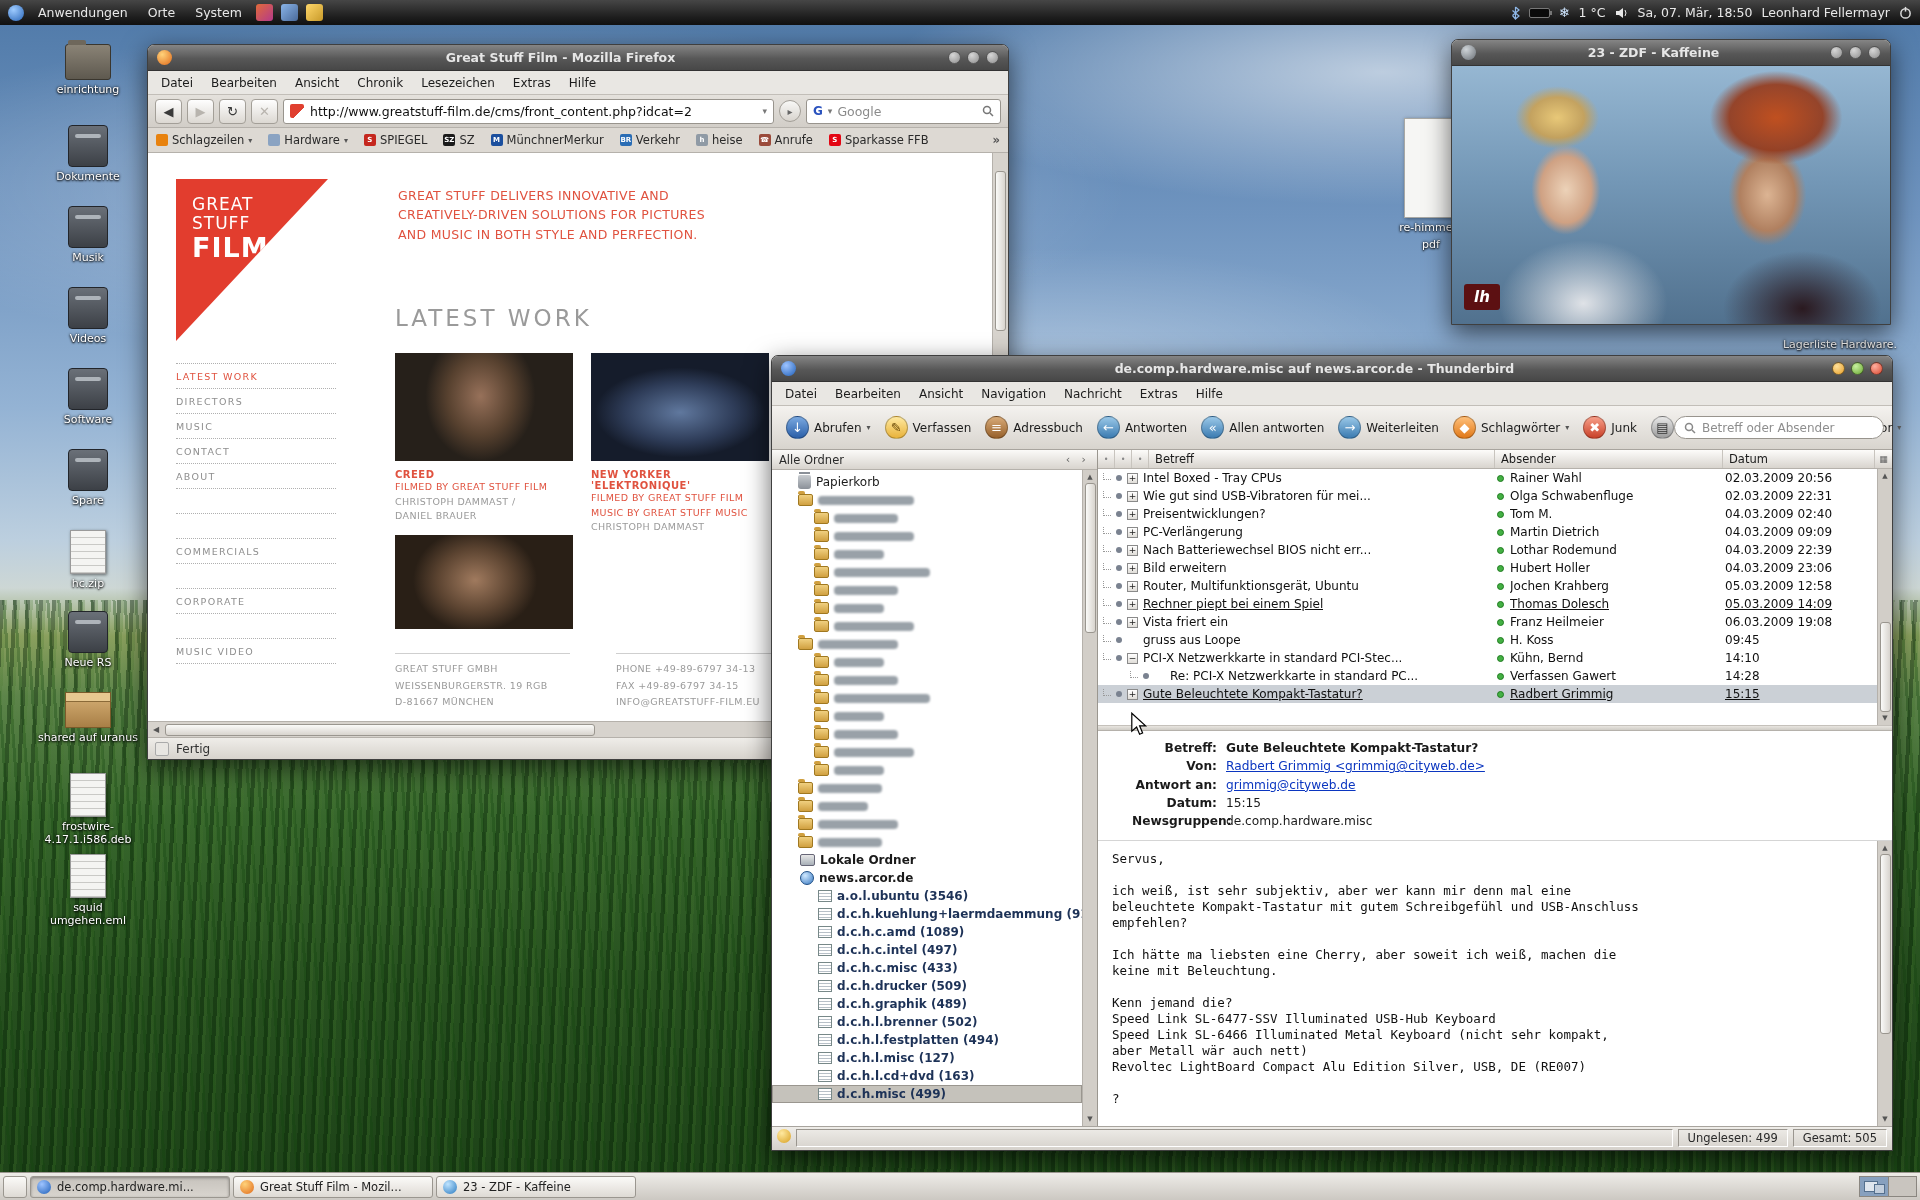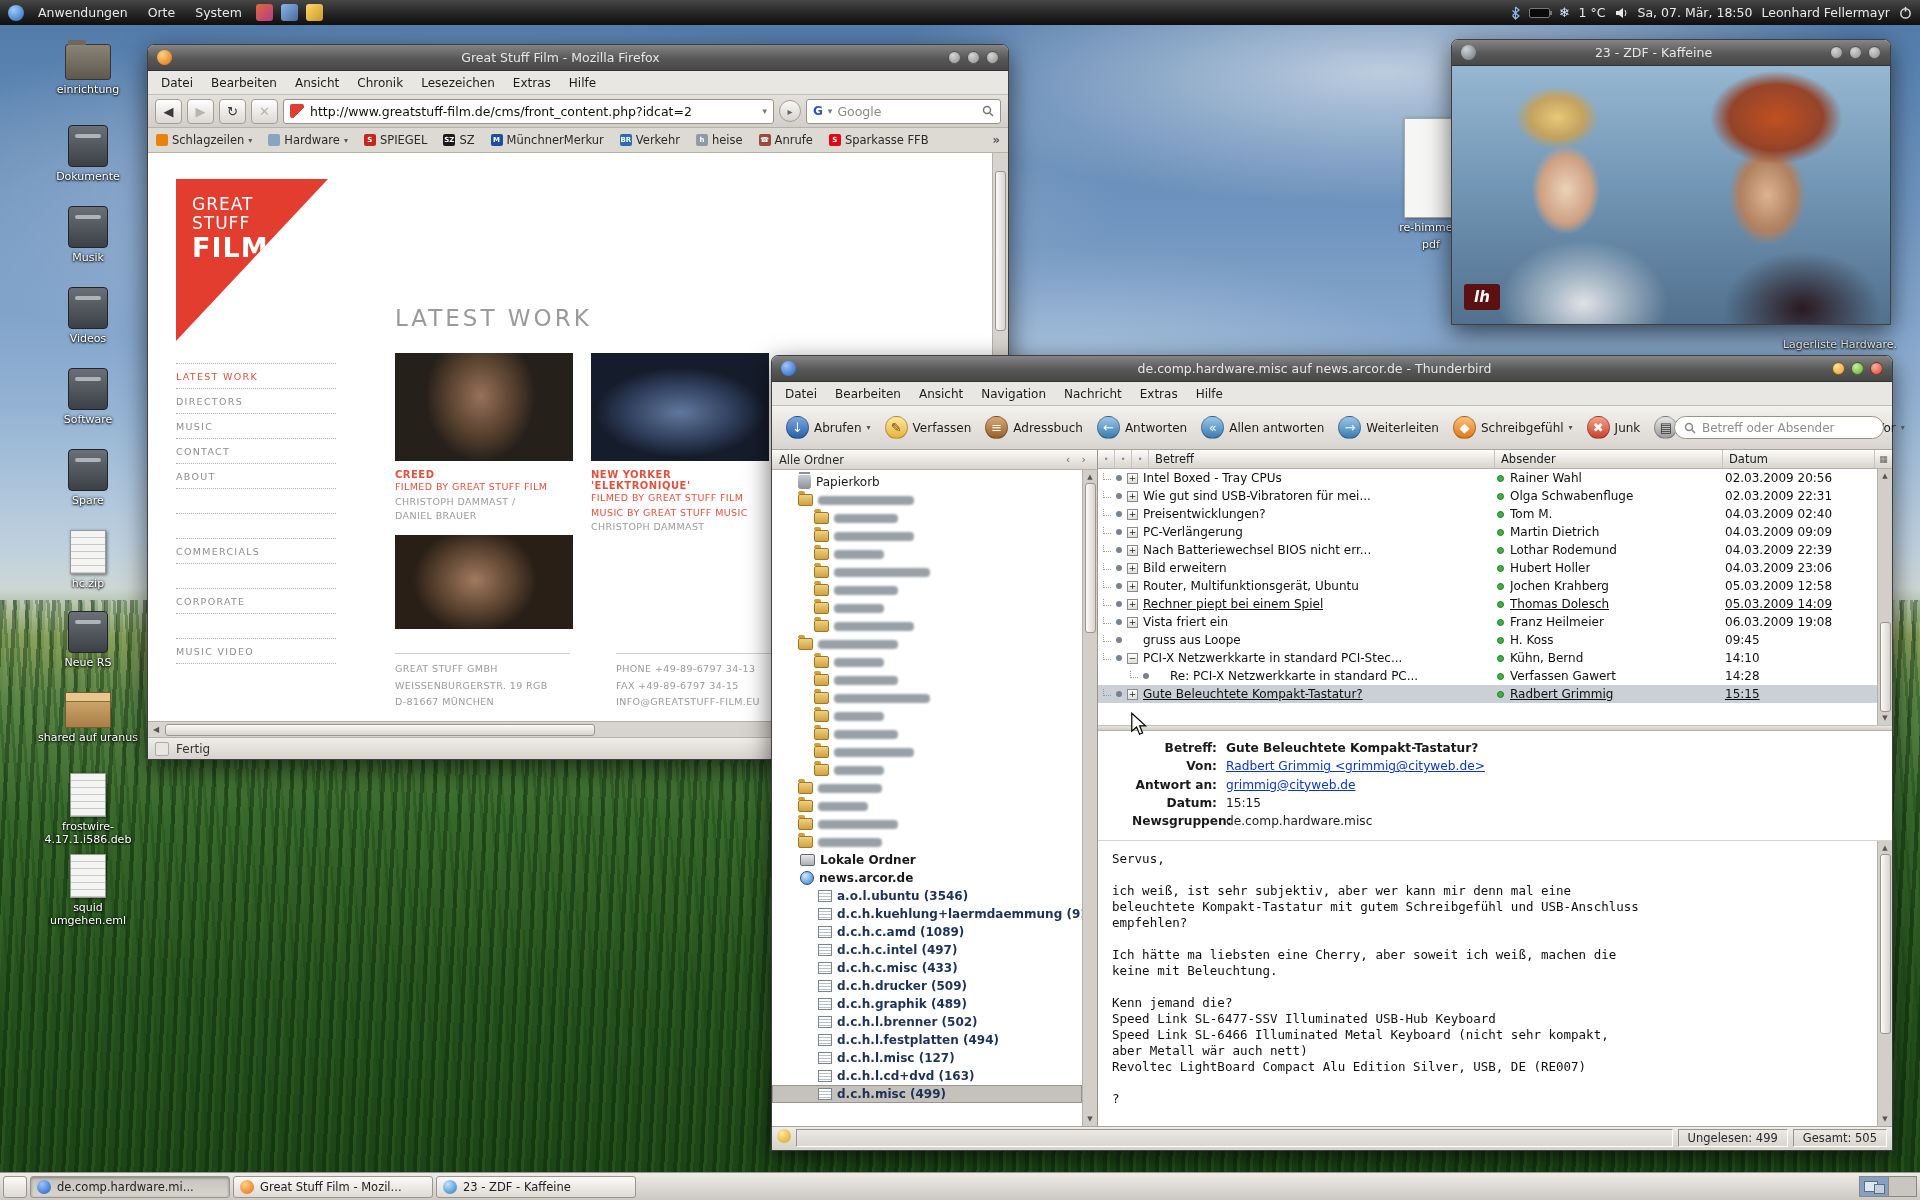"Great Stuff Film - Mozilla" .ttitle { font-weight: normal -> bold }
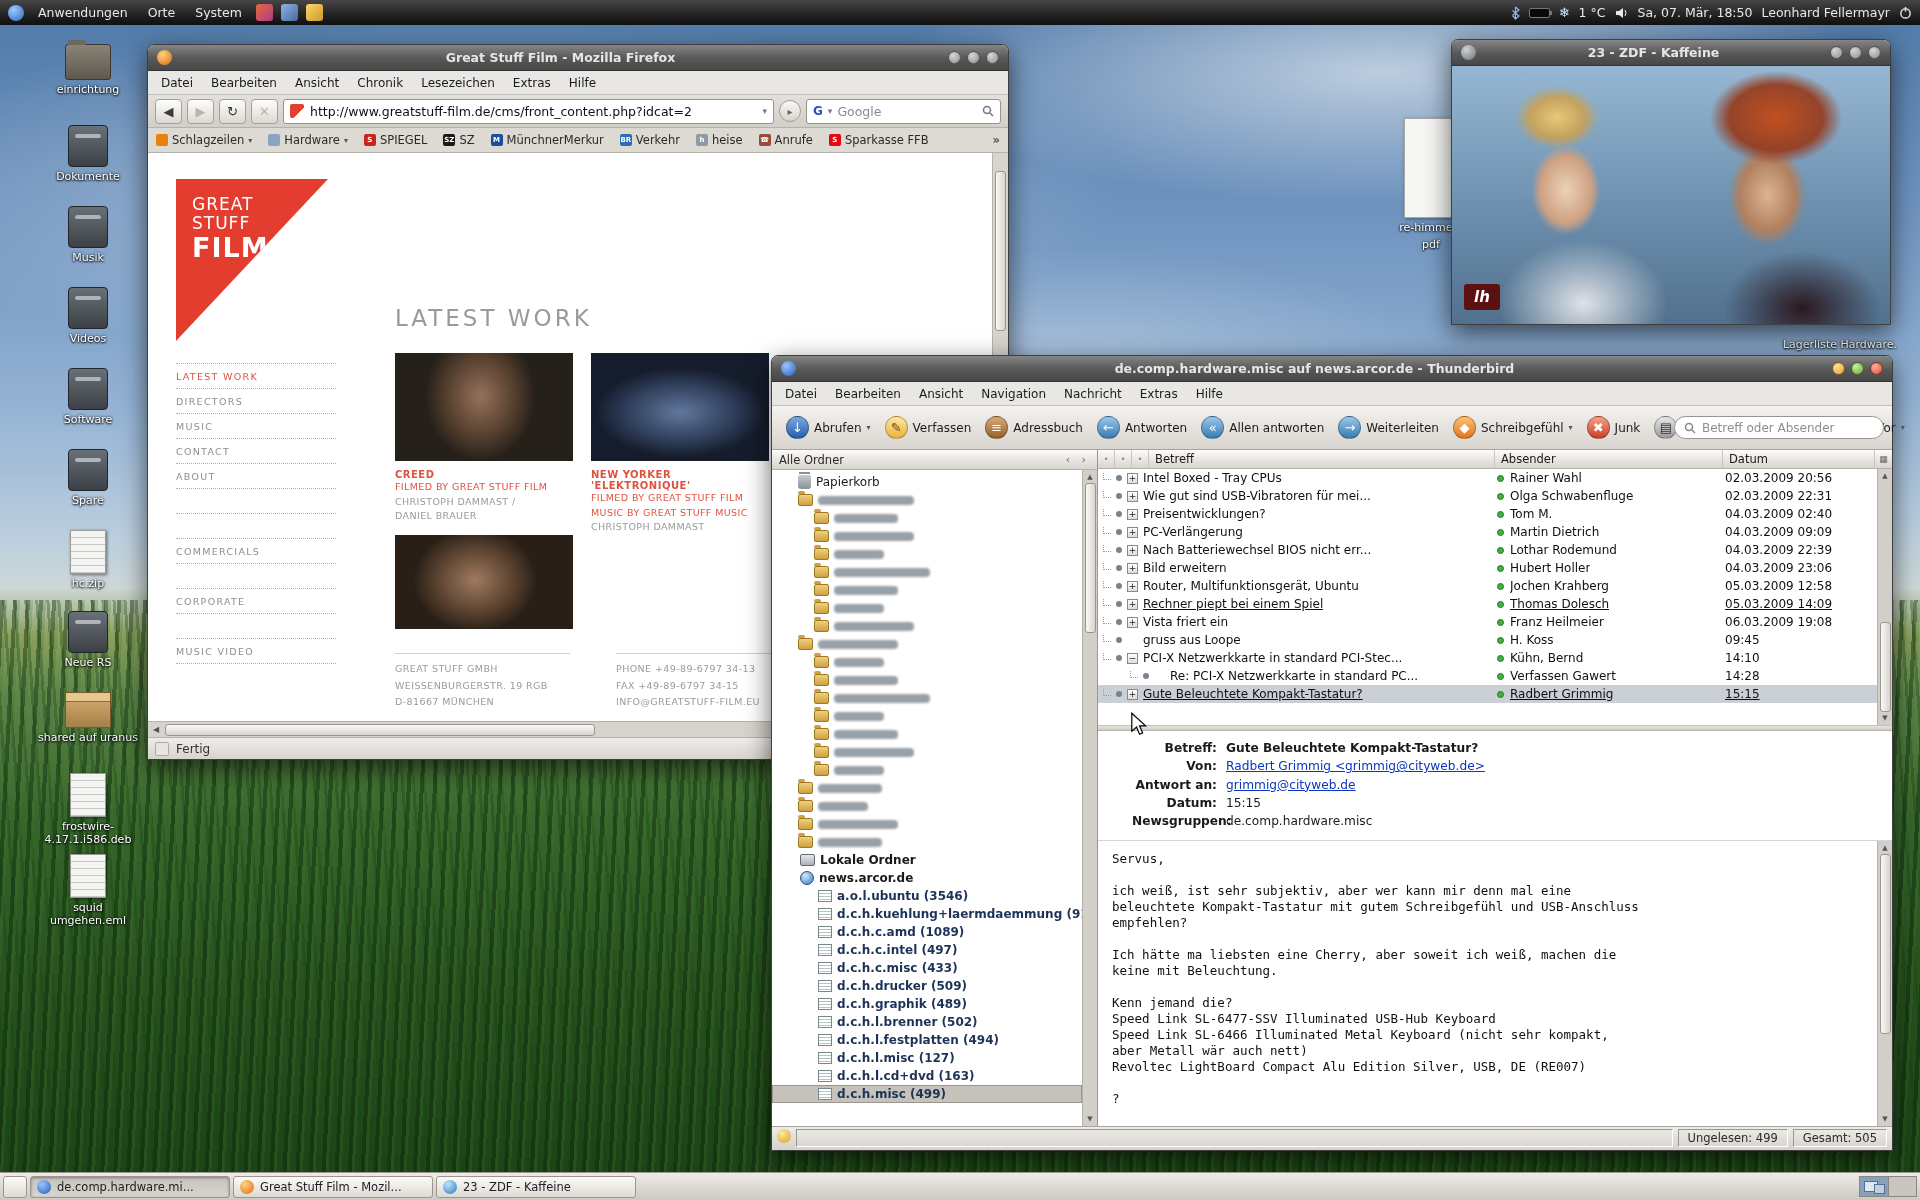"GREAT STUFF DELIVERS INNOVATIVE AND" div.tagline { html: none -> <div>GREAT STUFF DELIVERS INNOVATIVE AND CREATIVELY-DRIVEN SOLUTIONS FOR PICTURES AND MUSIC IN BOTH STYLE AND PERFECTION.</div> }
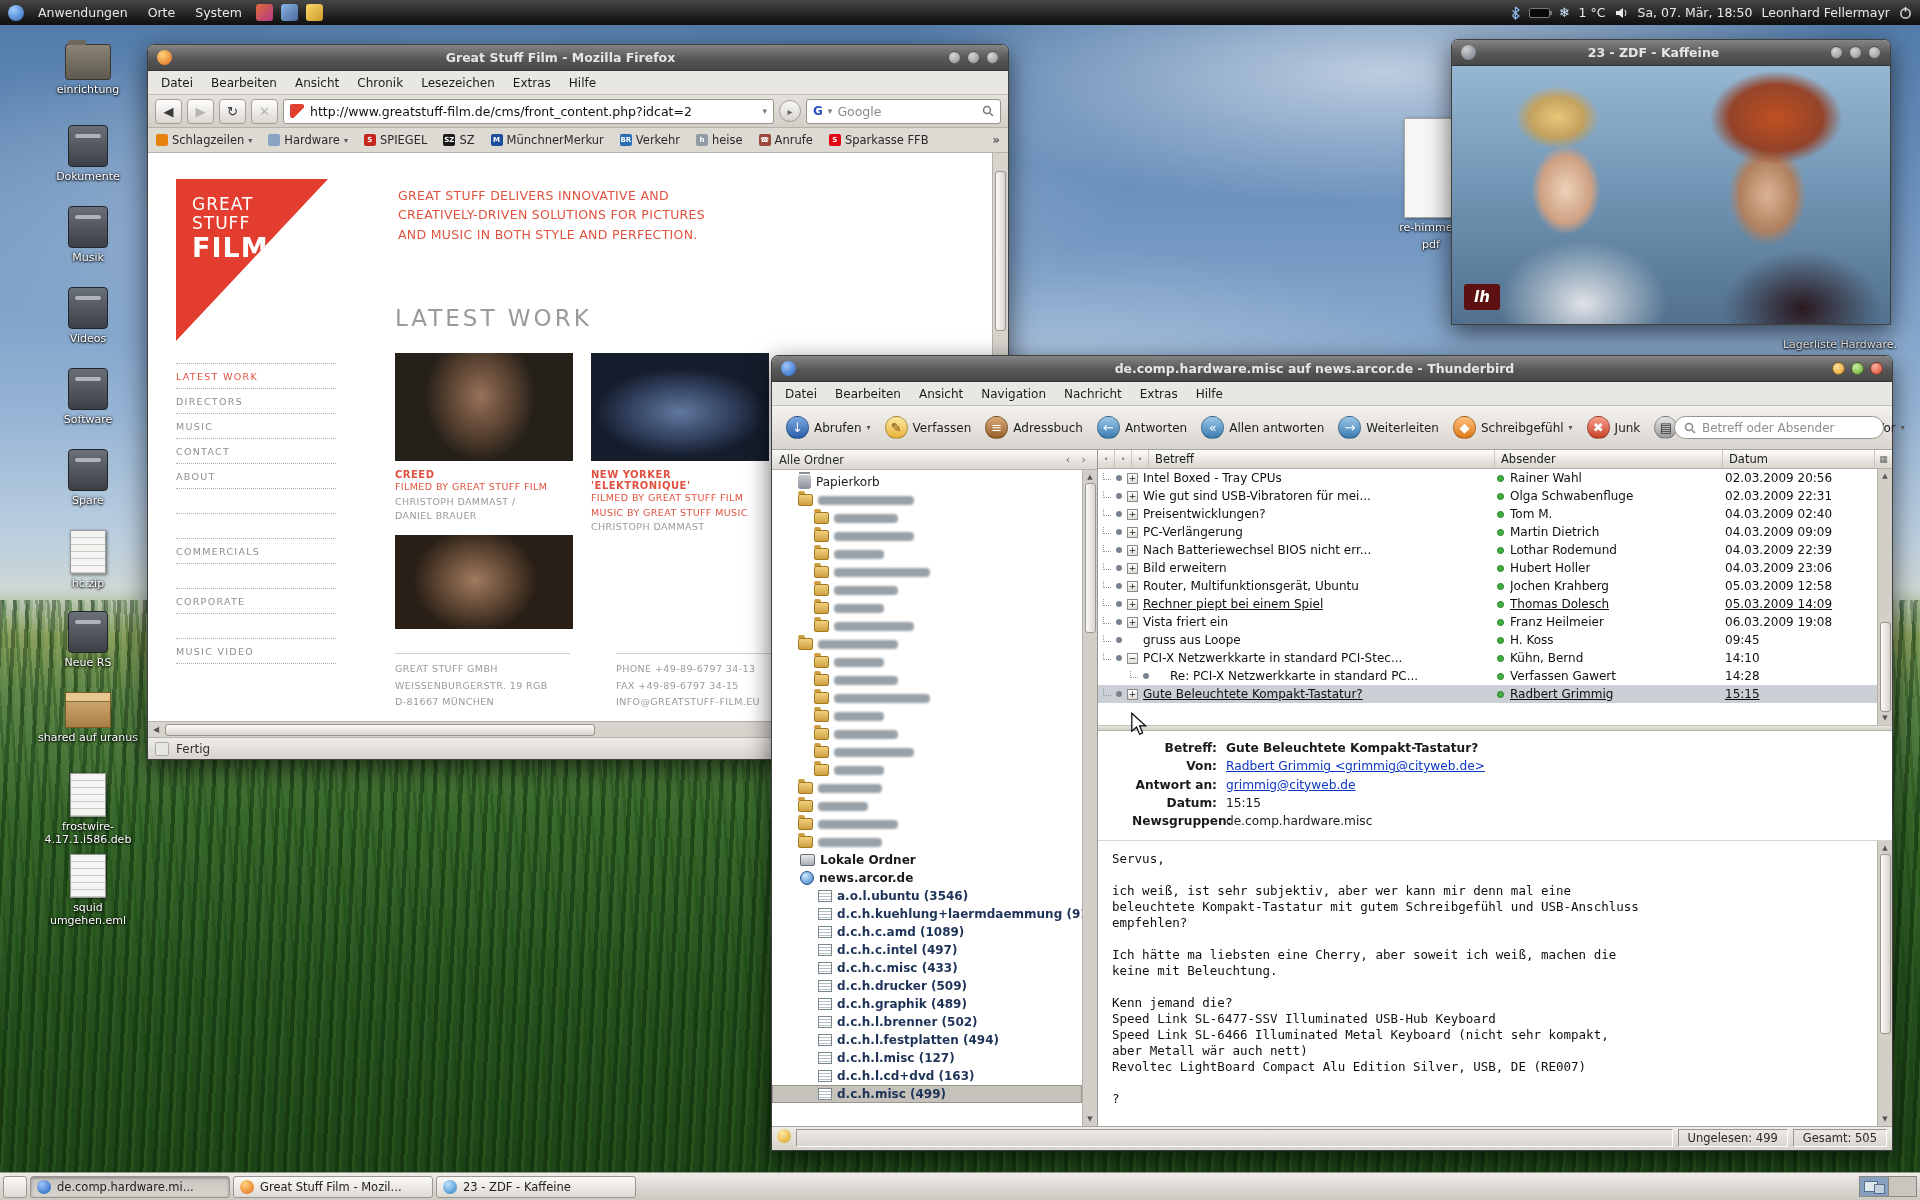"Schreibgefühl" span { text: Schreibgefühl -> Schlagwörter }
